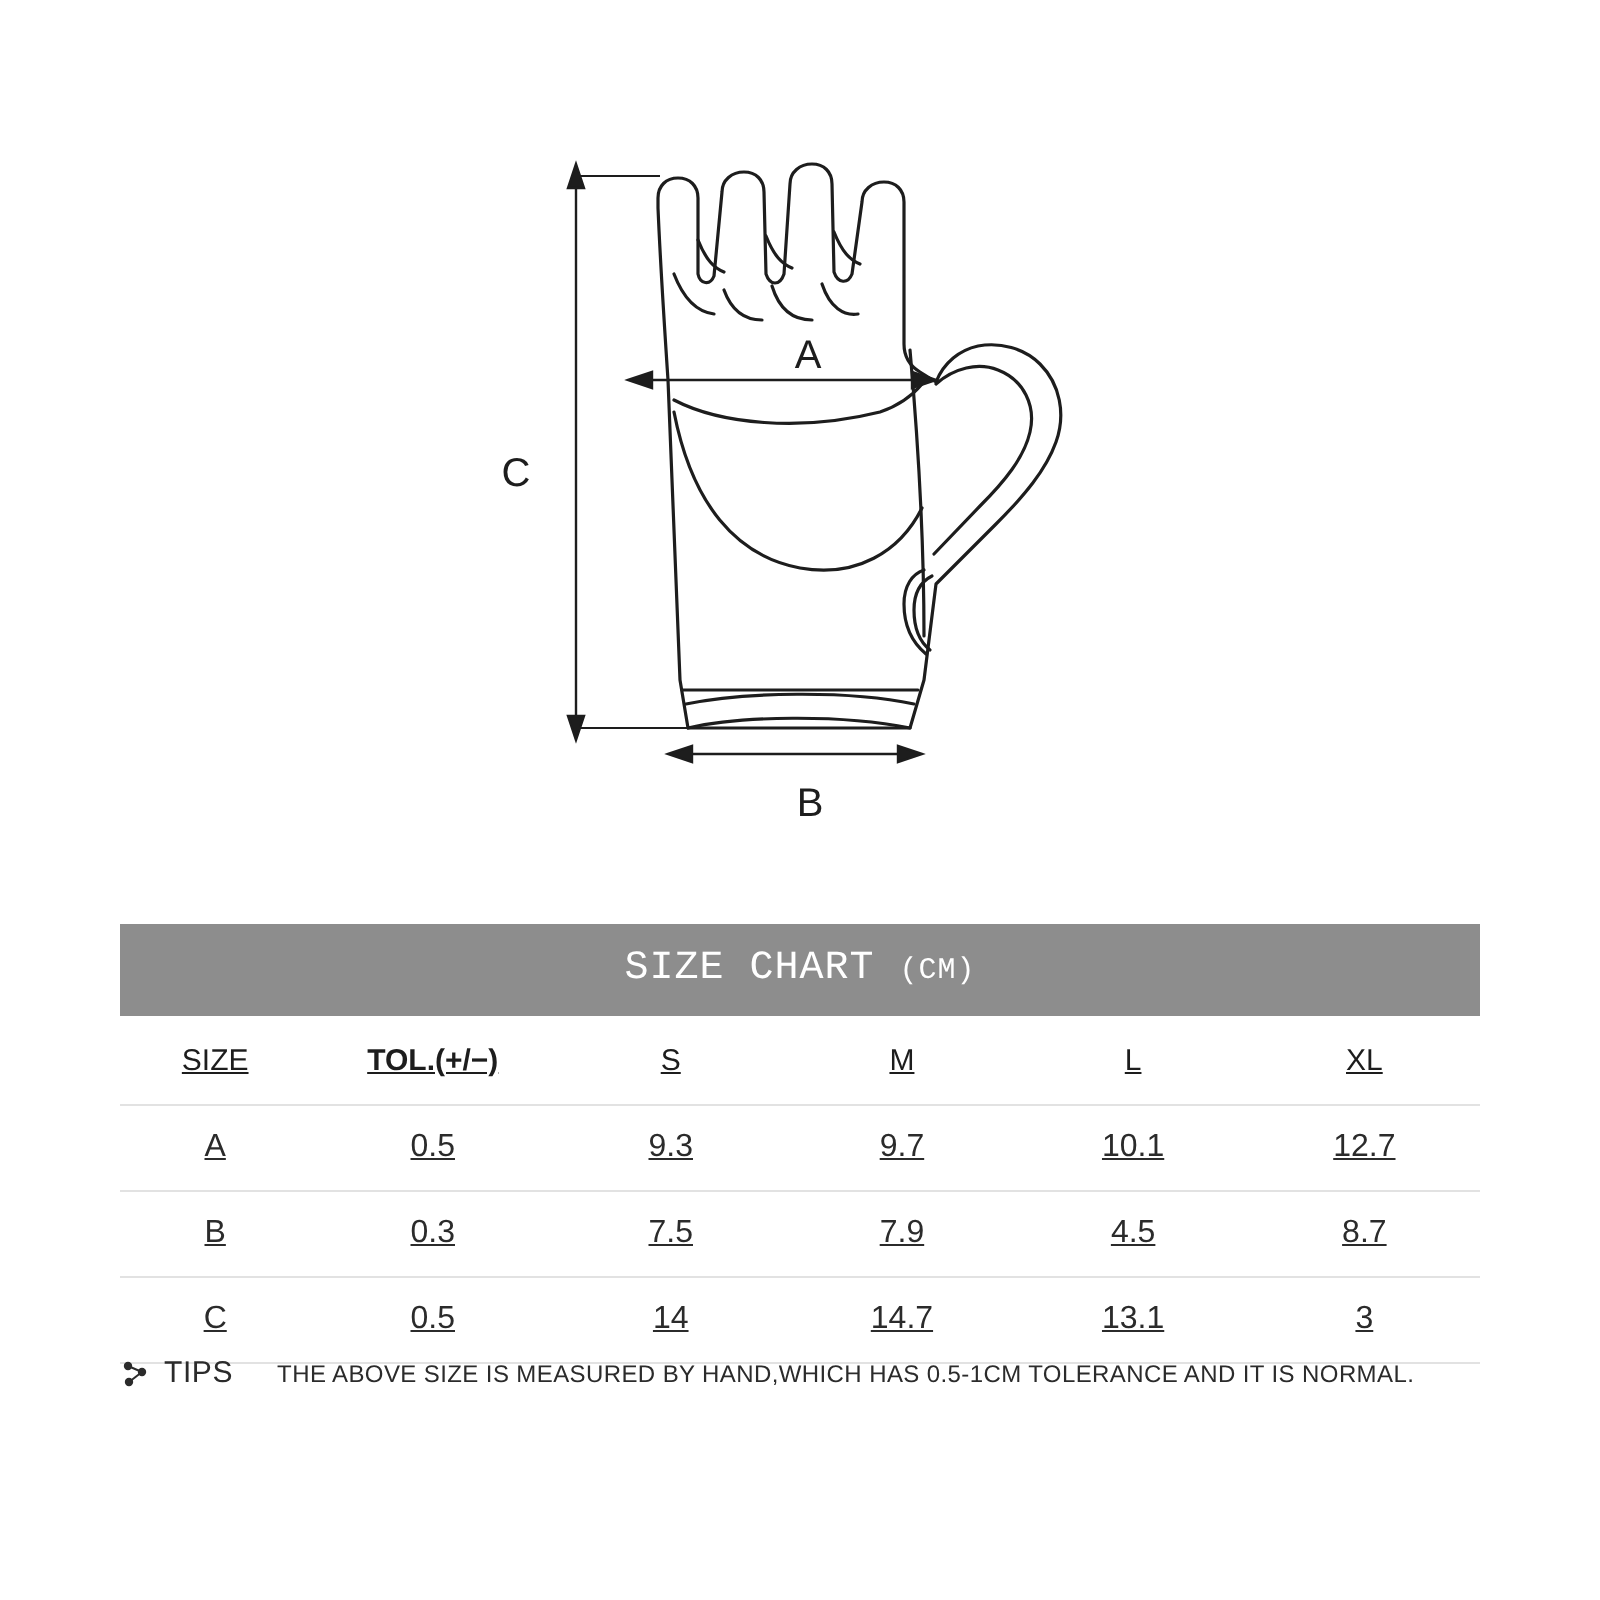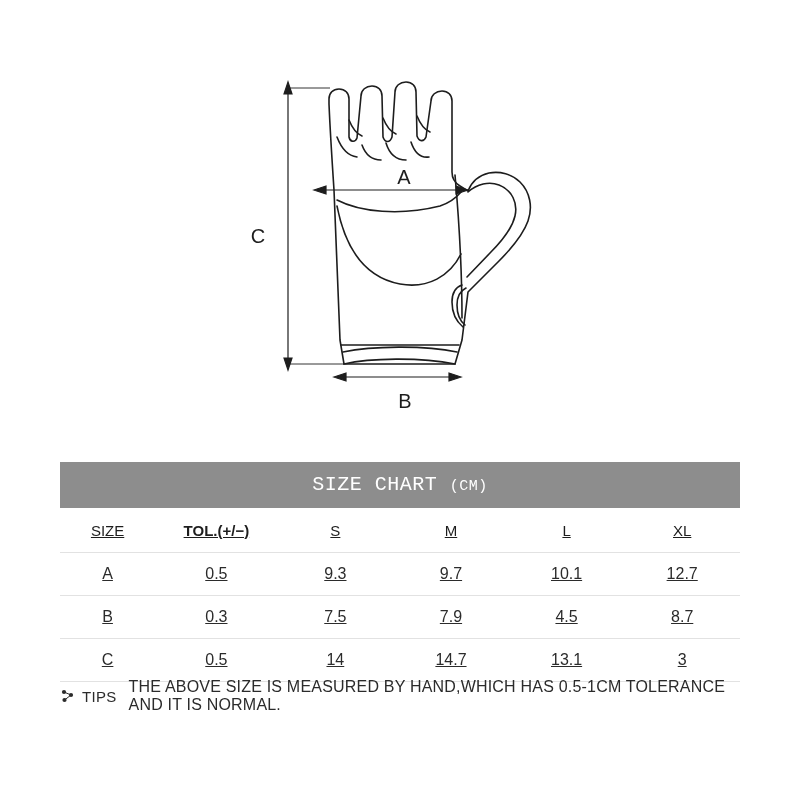"THE ABOVE SIZE IS MEASURED" .tips-text { font-size: 16px -> 12px; margin-left: 6px -> 16px }
